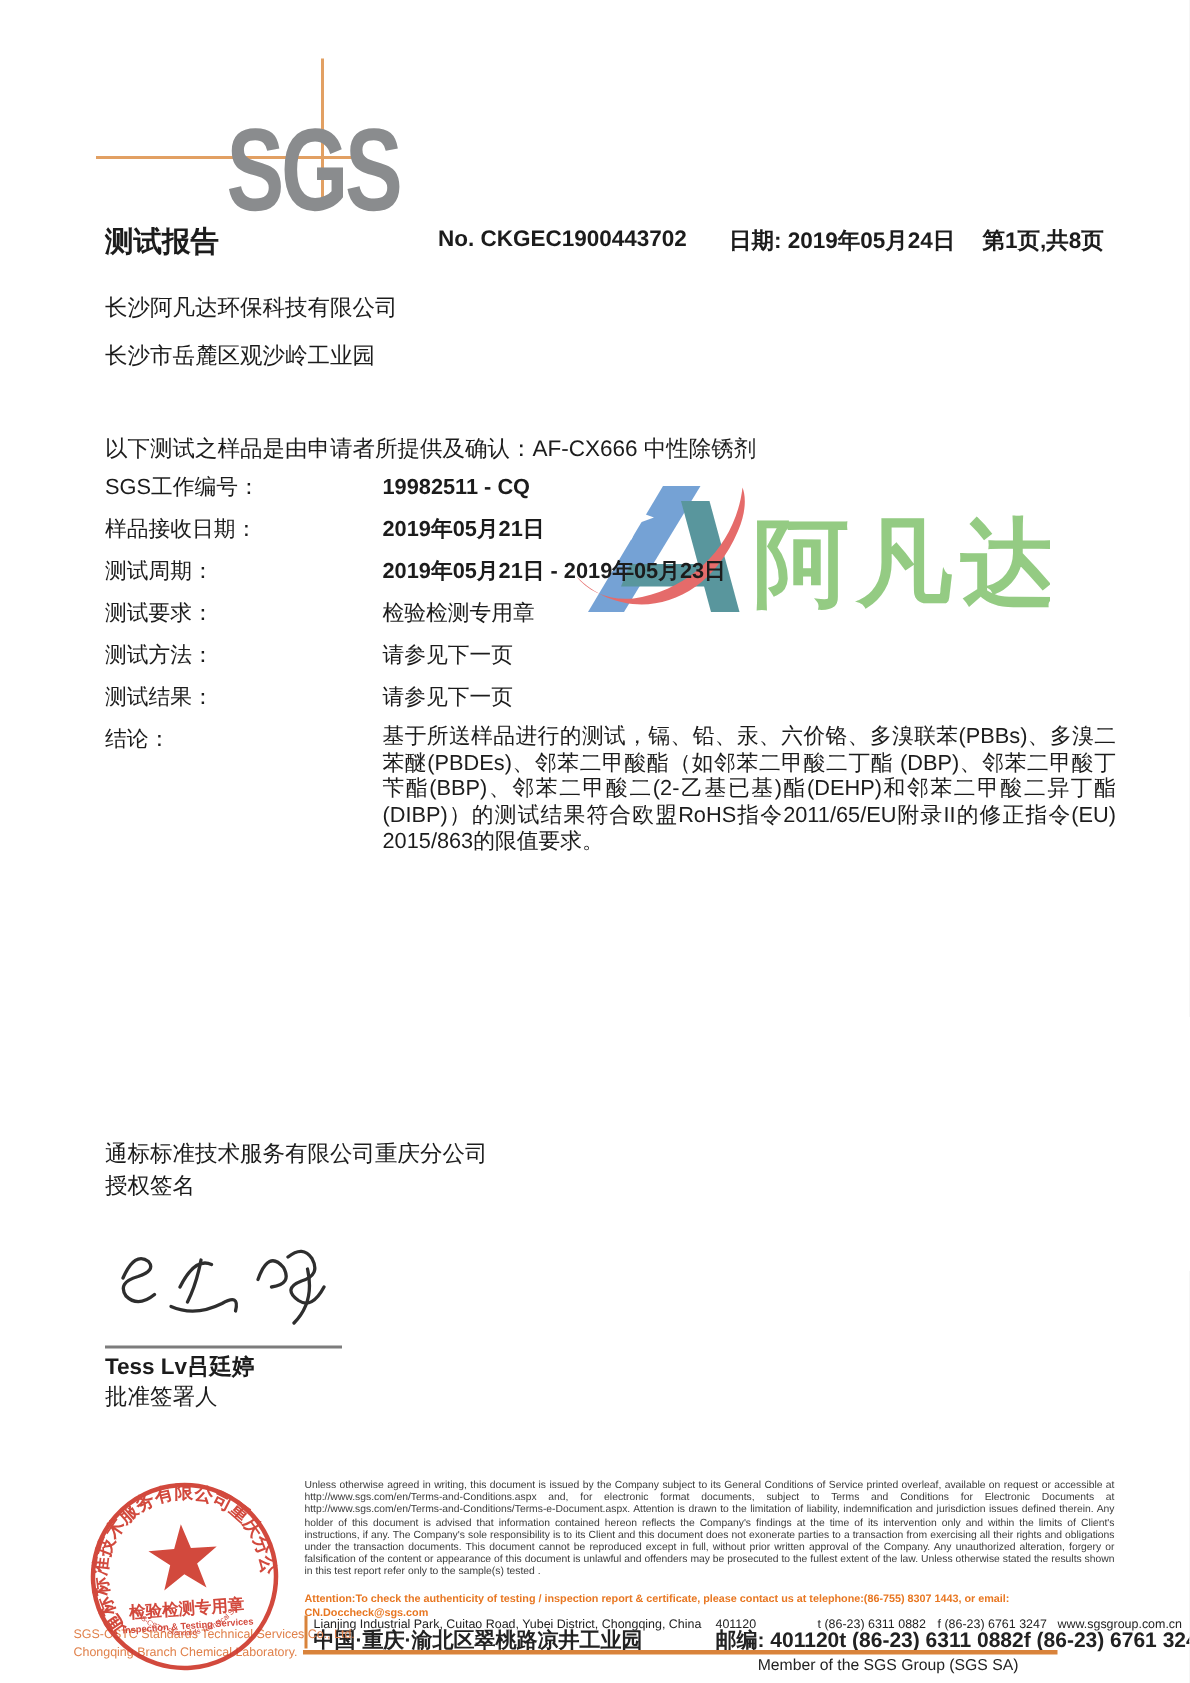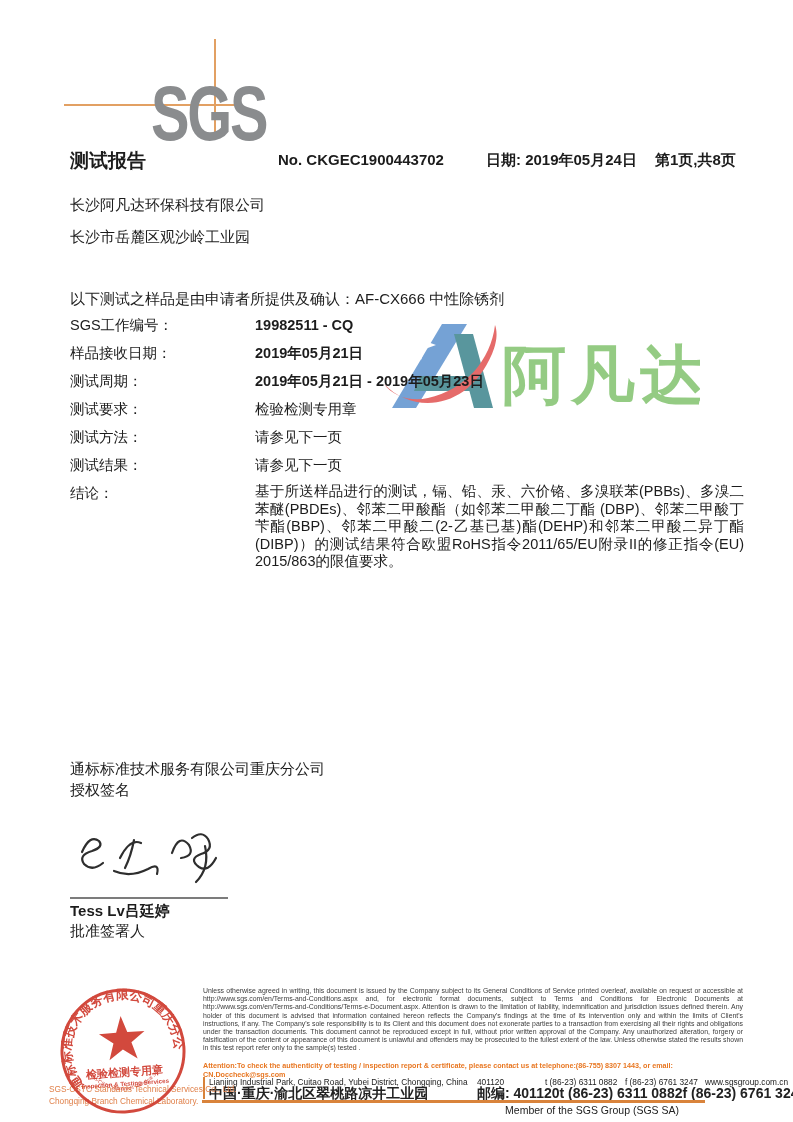"No. CKGEC1900443702" .hdr-no { left: 278px -> 292px }
